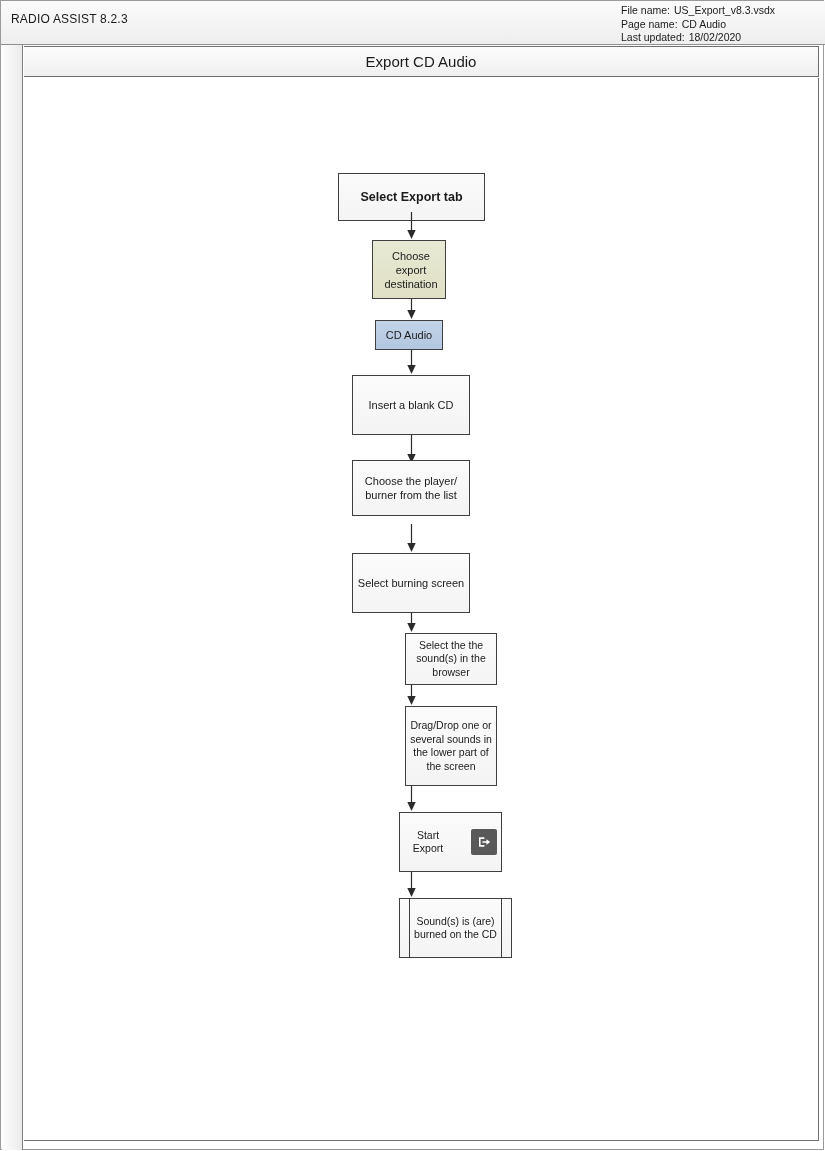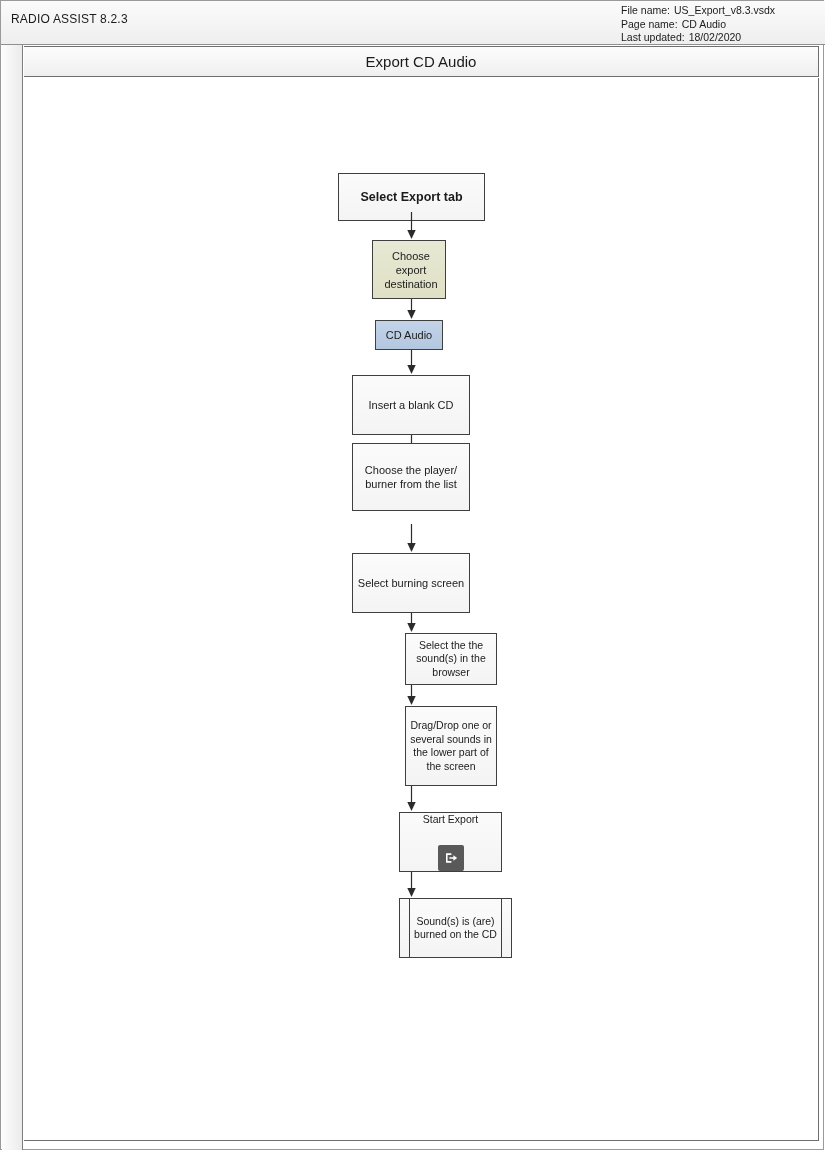"Choose the player/ burner from" div.node { height: 68px -> 56px; top: 365px -> 382px }
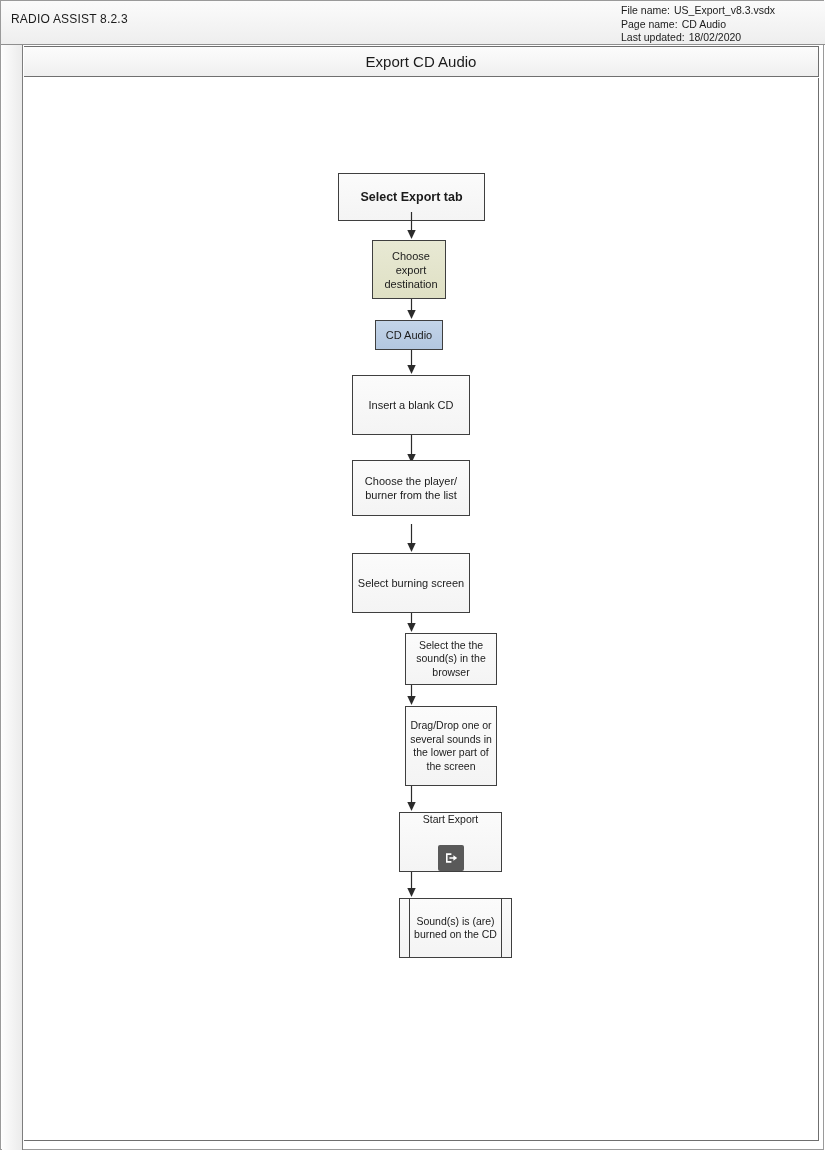"Start Export" .node.stack { flex-direction: column -> none }
